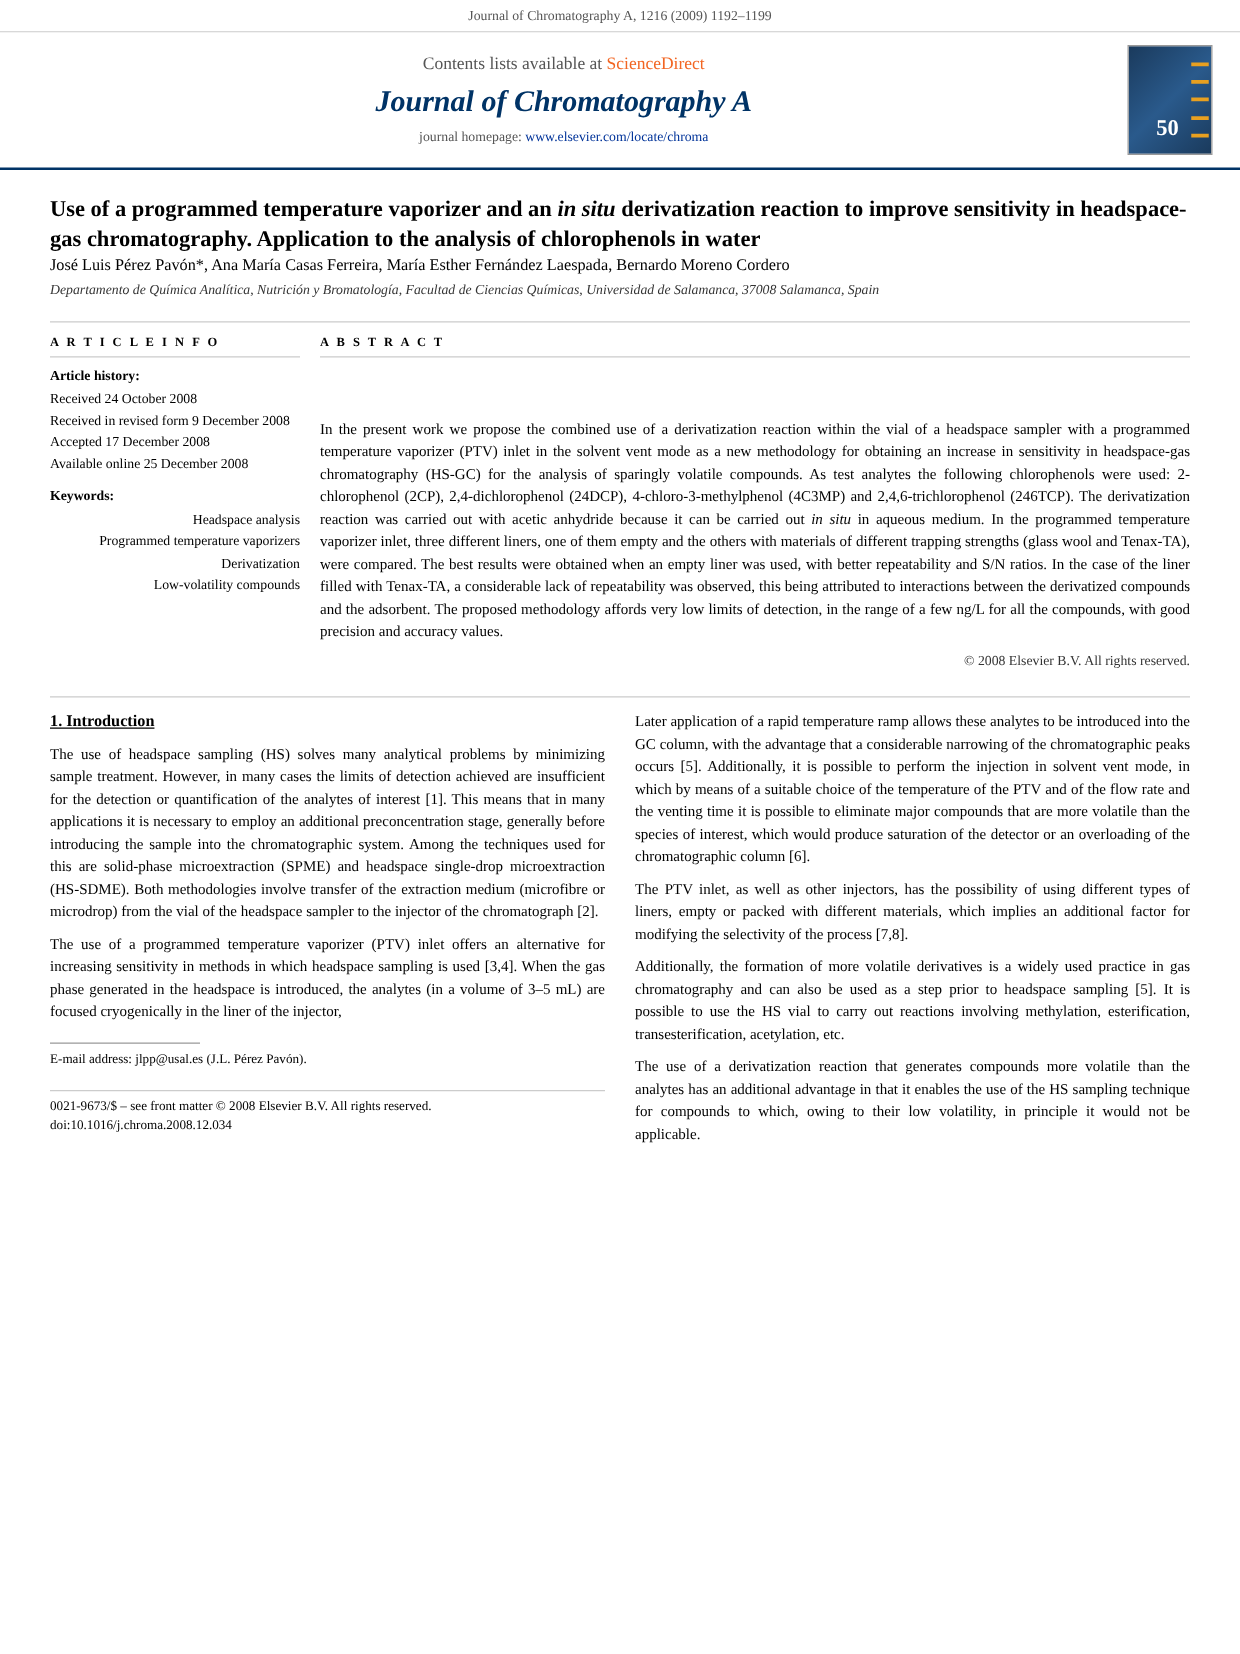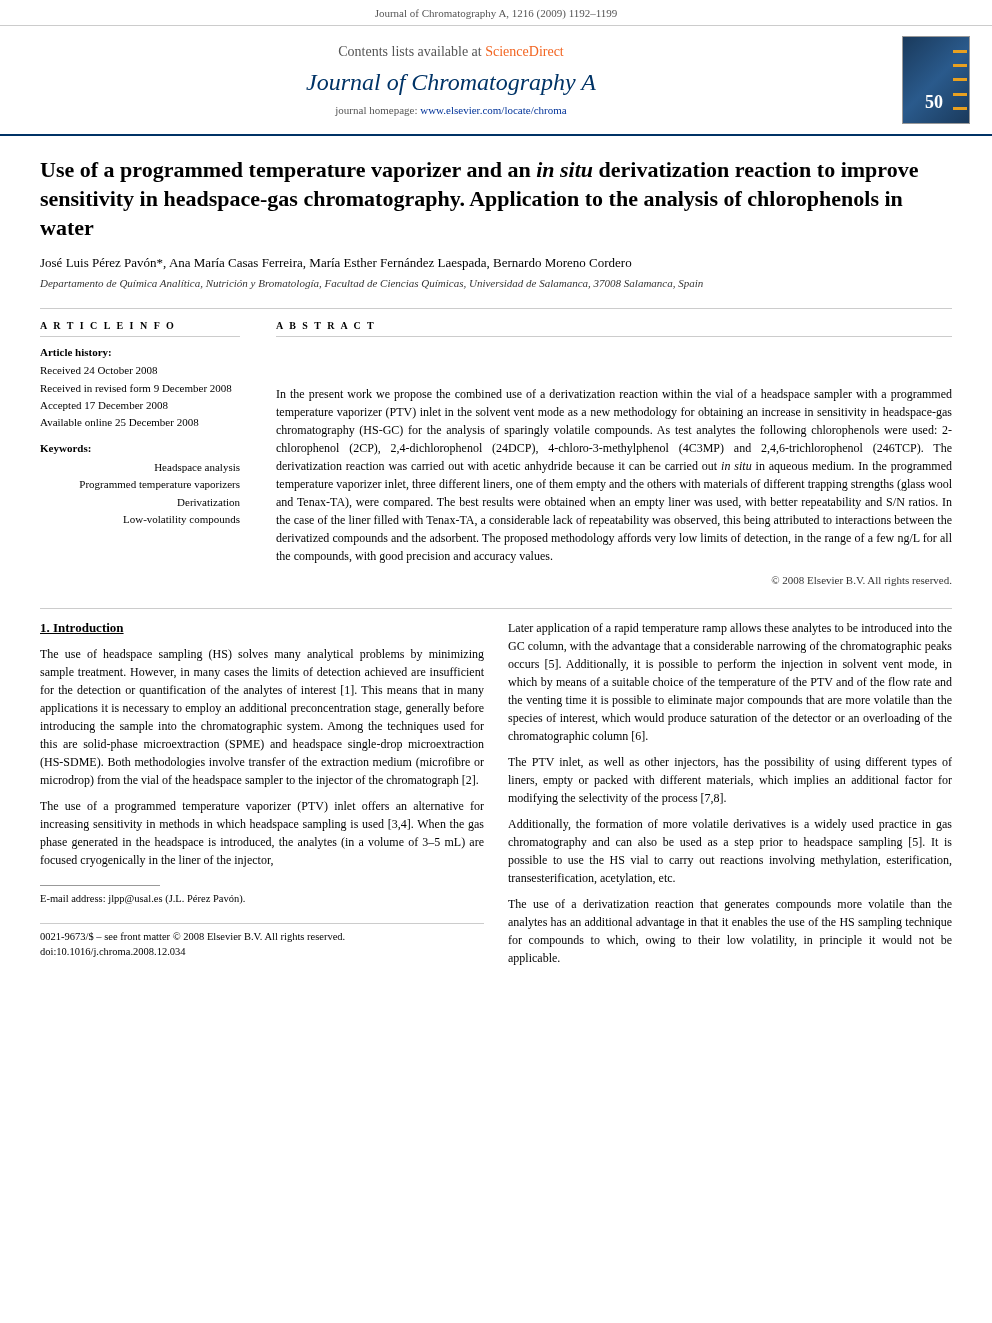"Journal of Chromatography A" .journal-main-title { font-weight: normal -> bold }
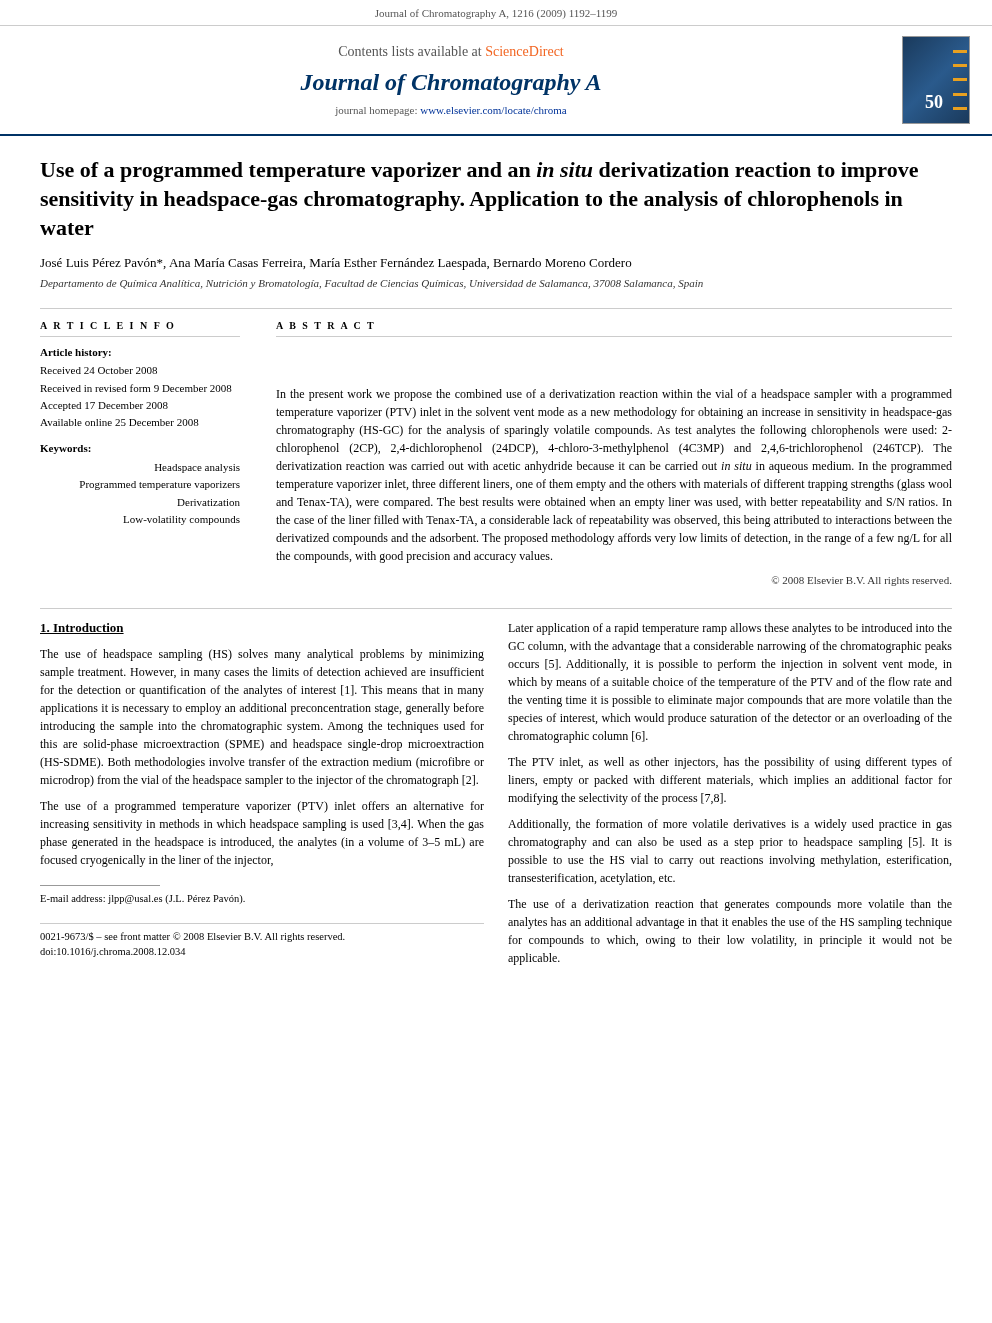"Use of a programmed temperature" .article-title { font-size: 22px -> 18px; margin-bottom: 12px -> none }
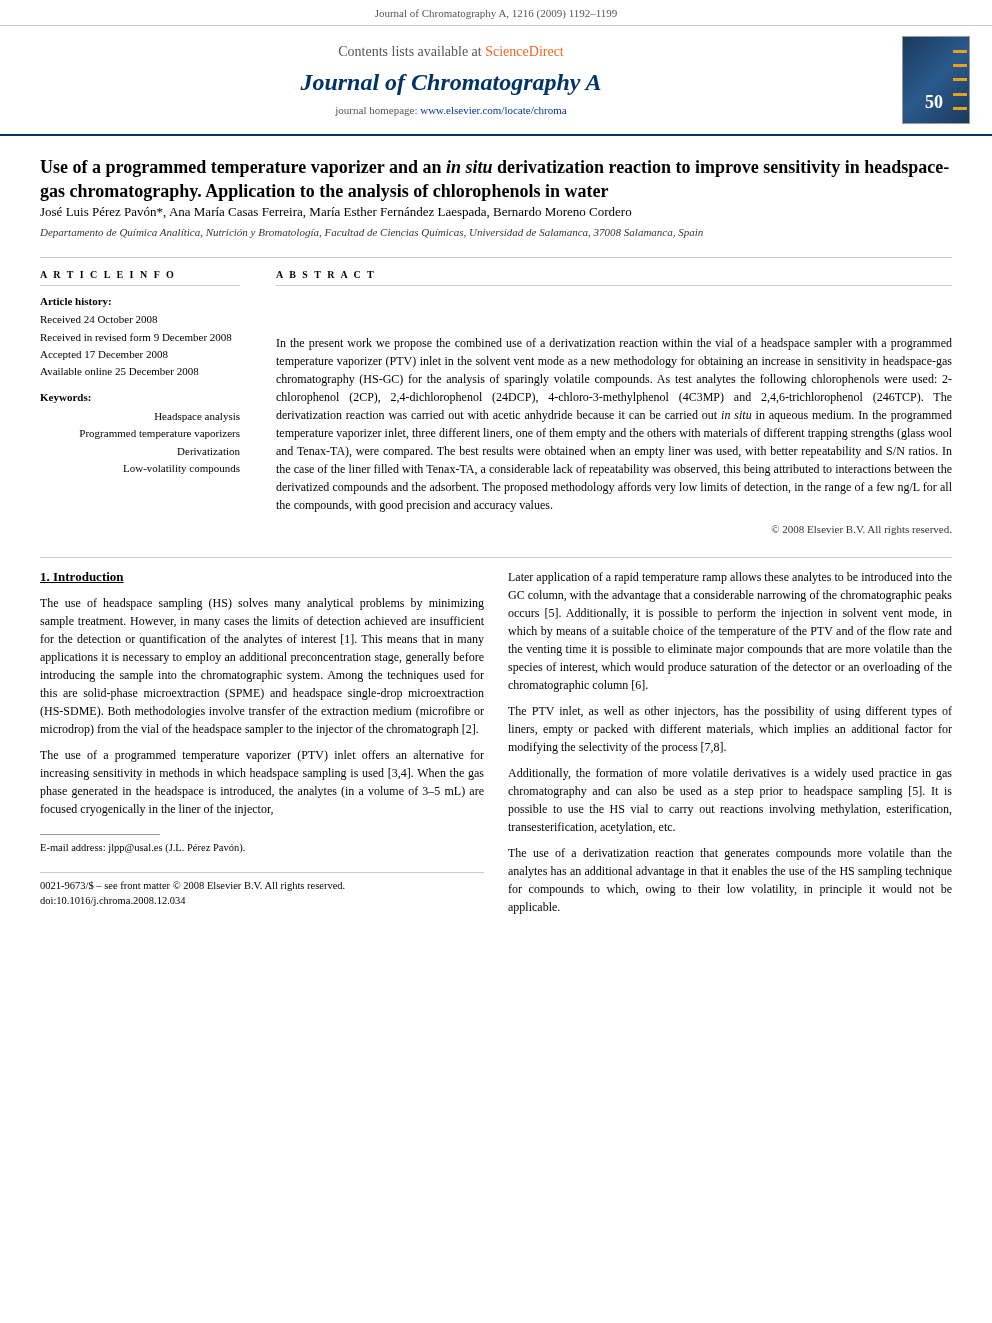"A R T I C" .two-col { gap: 36px -> 16px }
